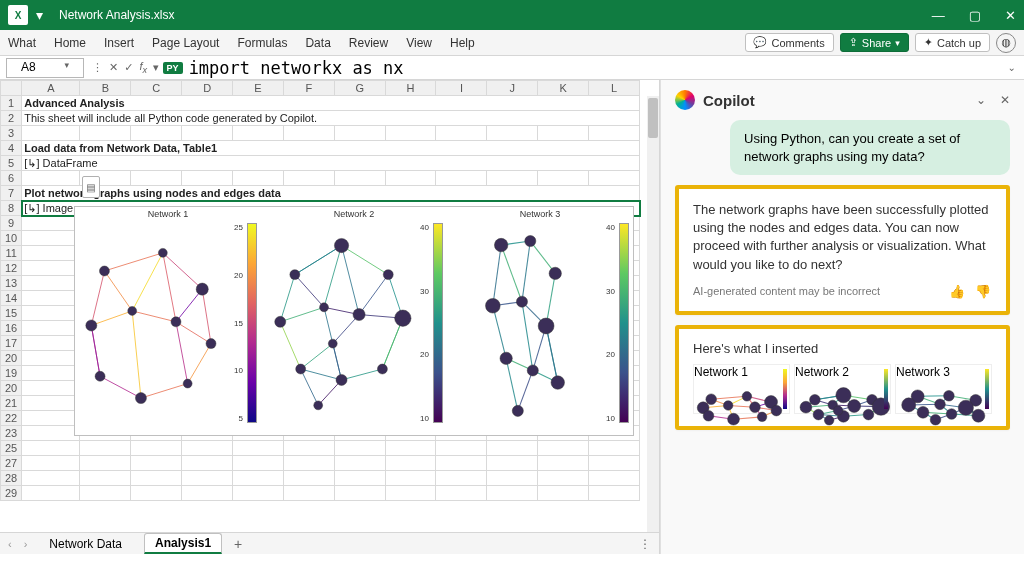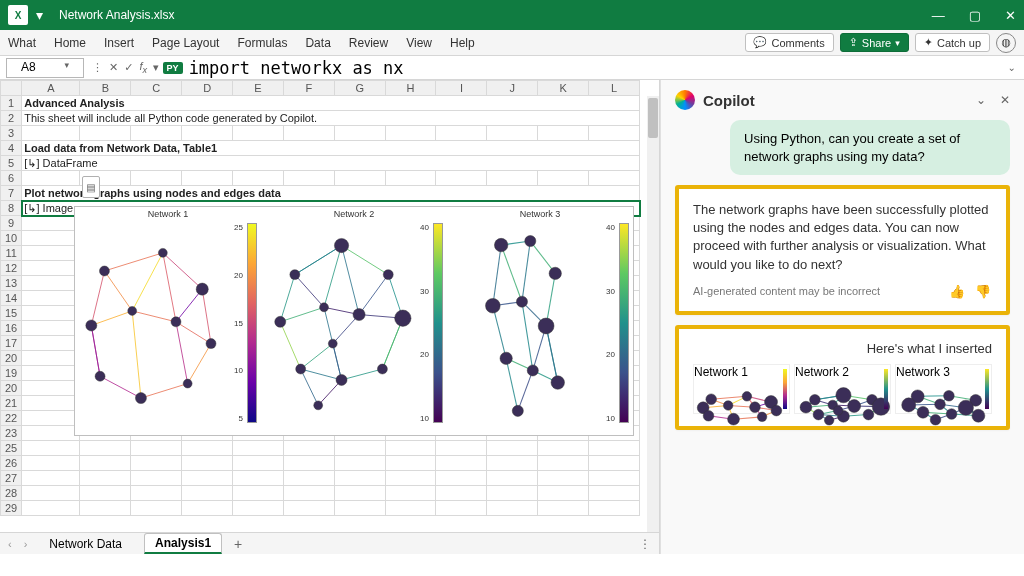"Here's what I inserted" .card .ins-title { text-align: right -> none }
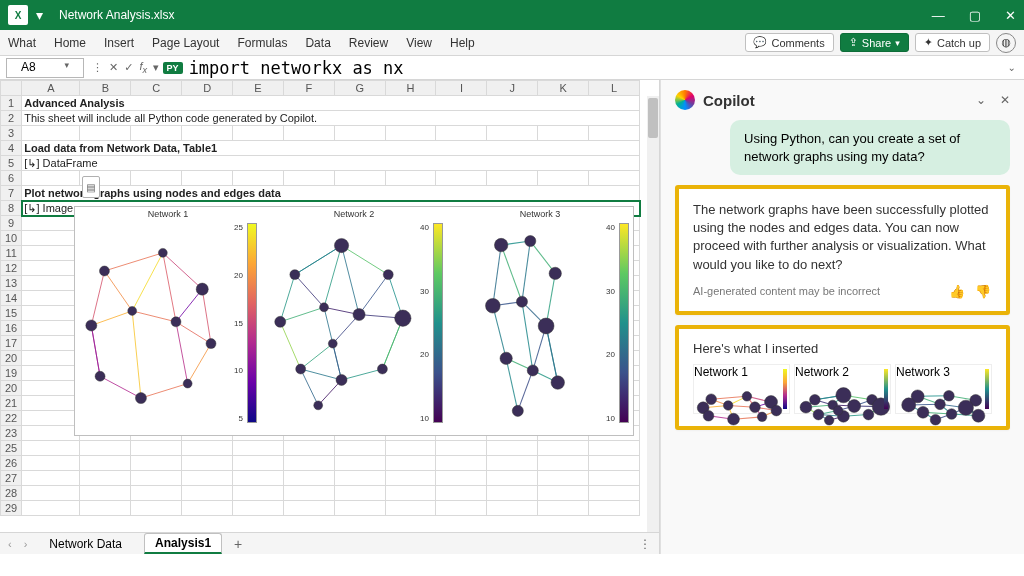"26" tr { html: <tr> <td>26</td> <td></td> <td></td> <td></td> <td></td> <td></td> <td></td> <td></td> <td></td> <td></td> <td></td> <td></td> <td></td> </tr> -> none }
